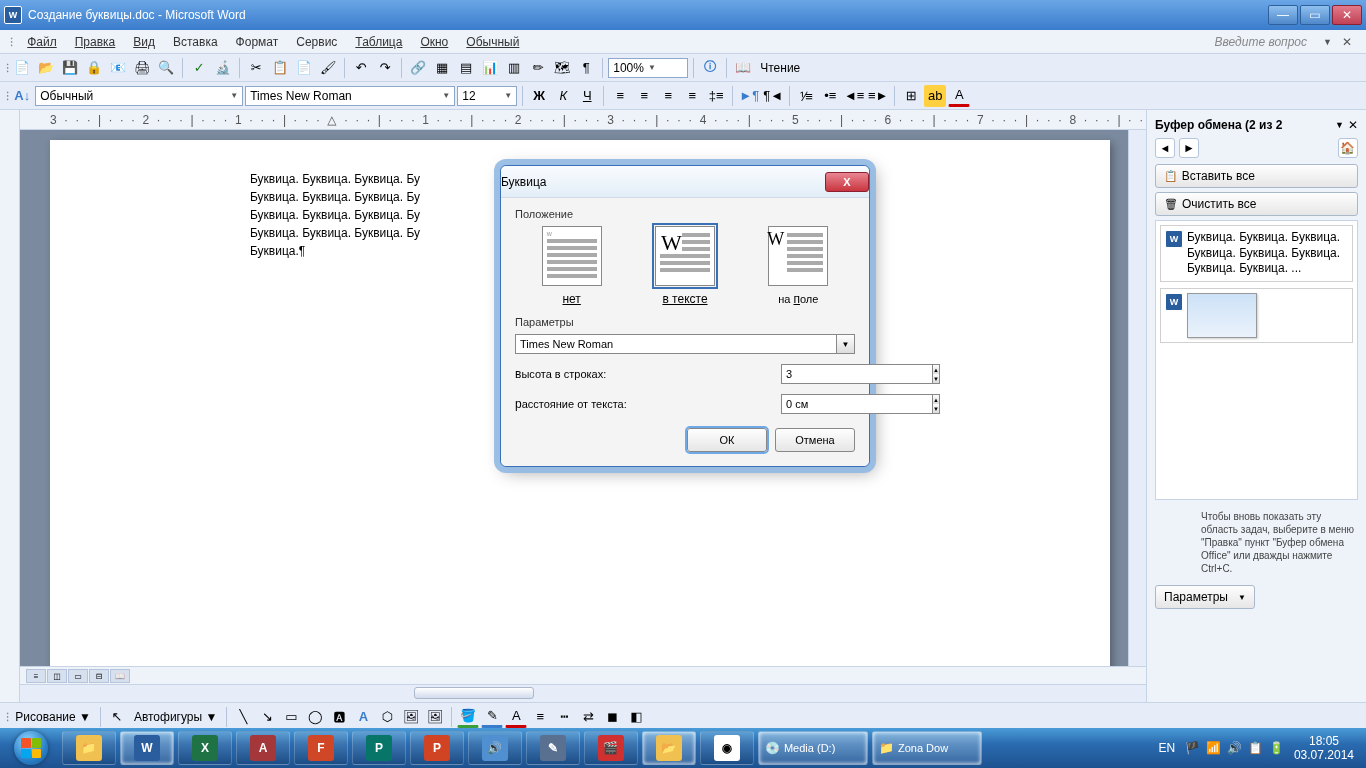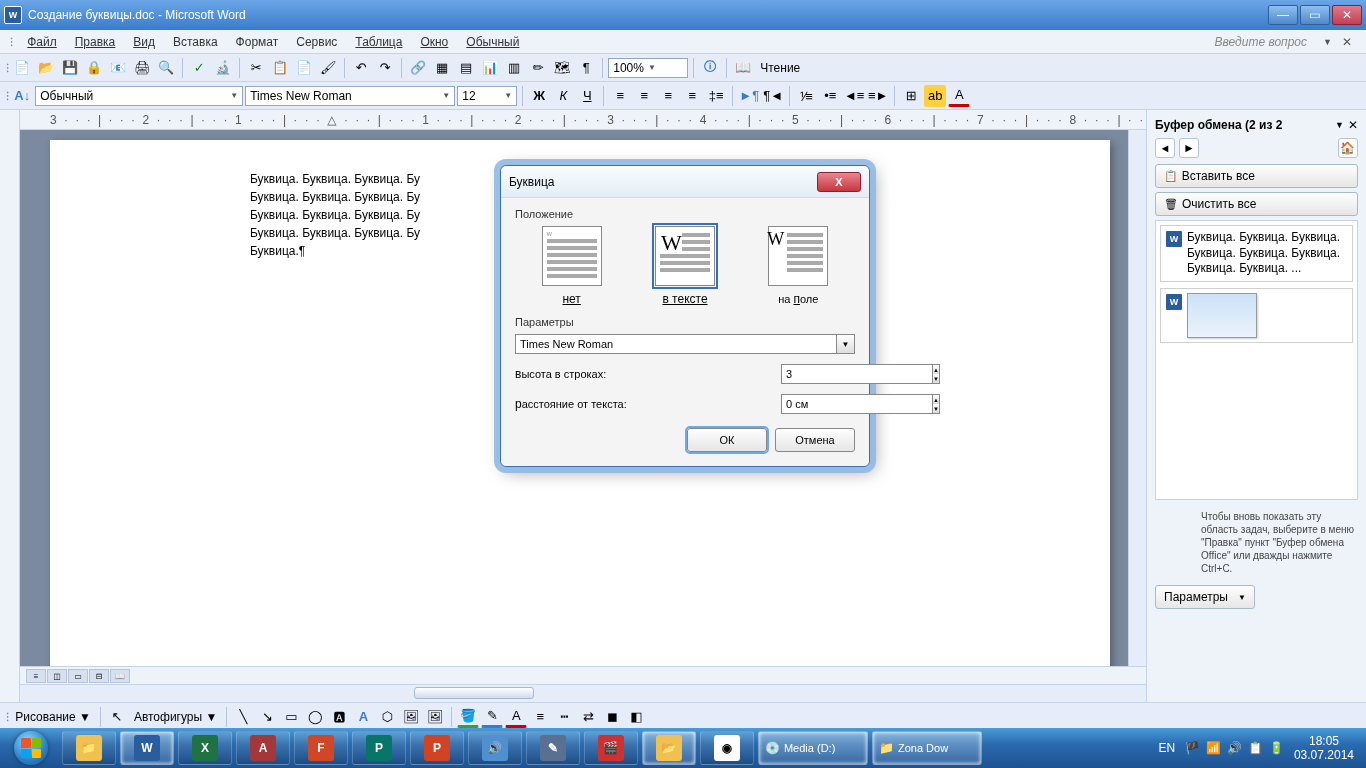"Буквица" .dialog-title { padding: 0 8px -> 0 0 }
